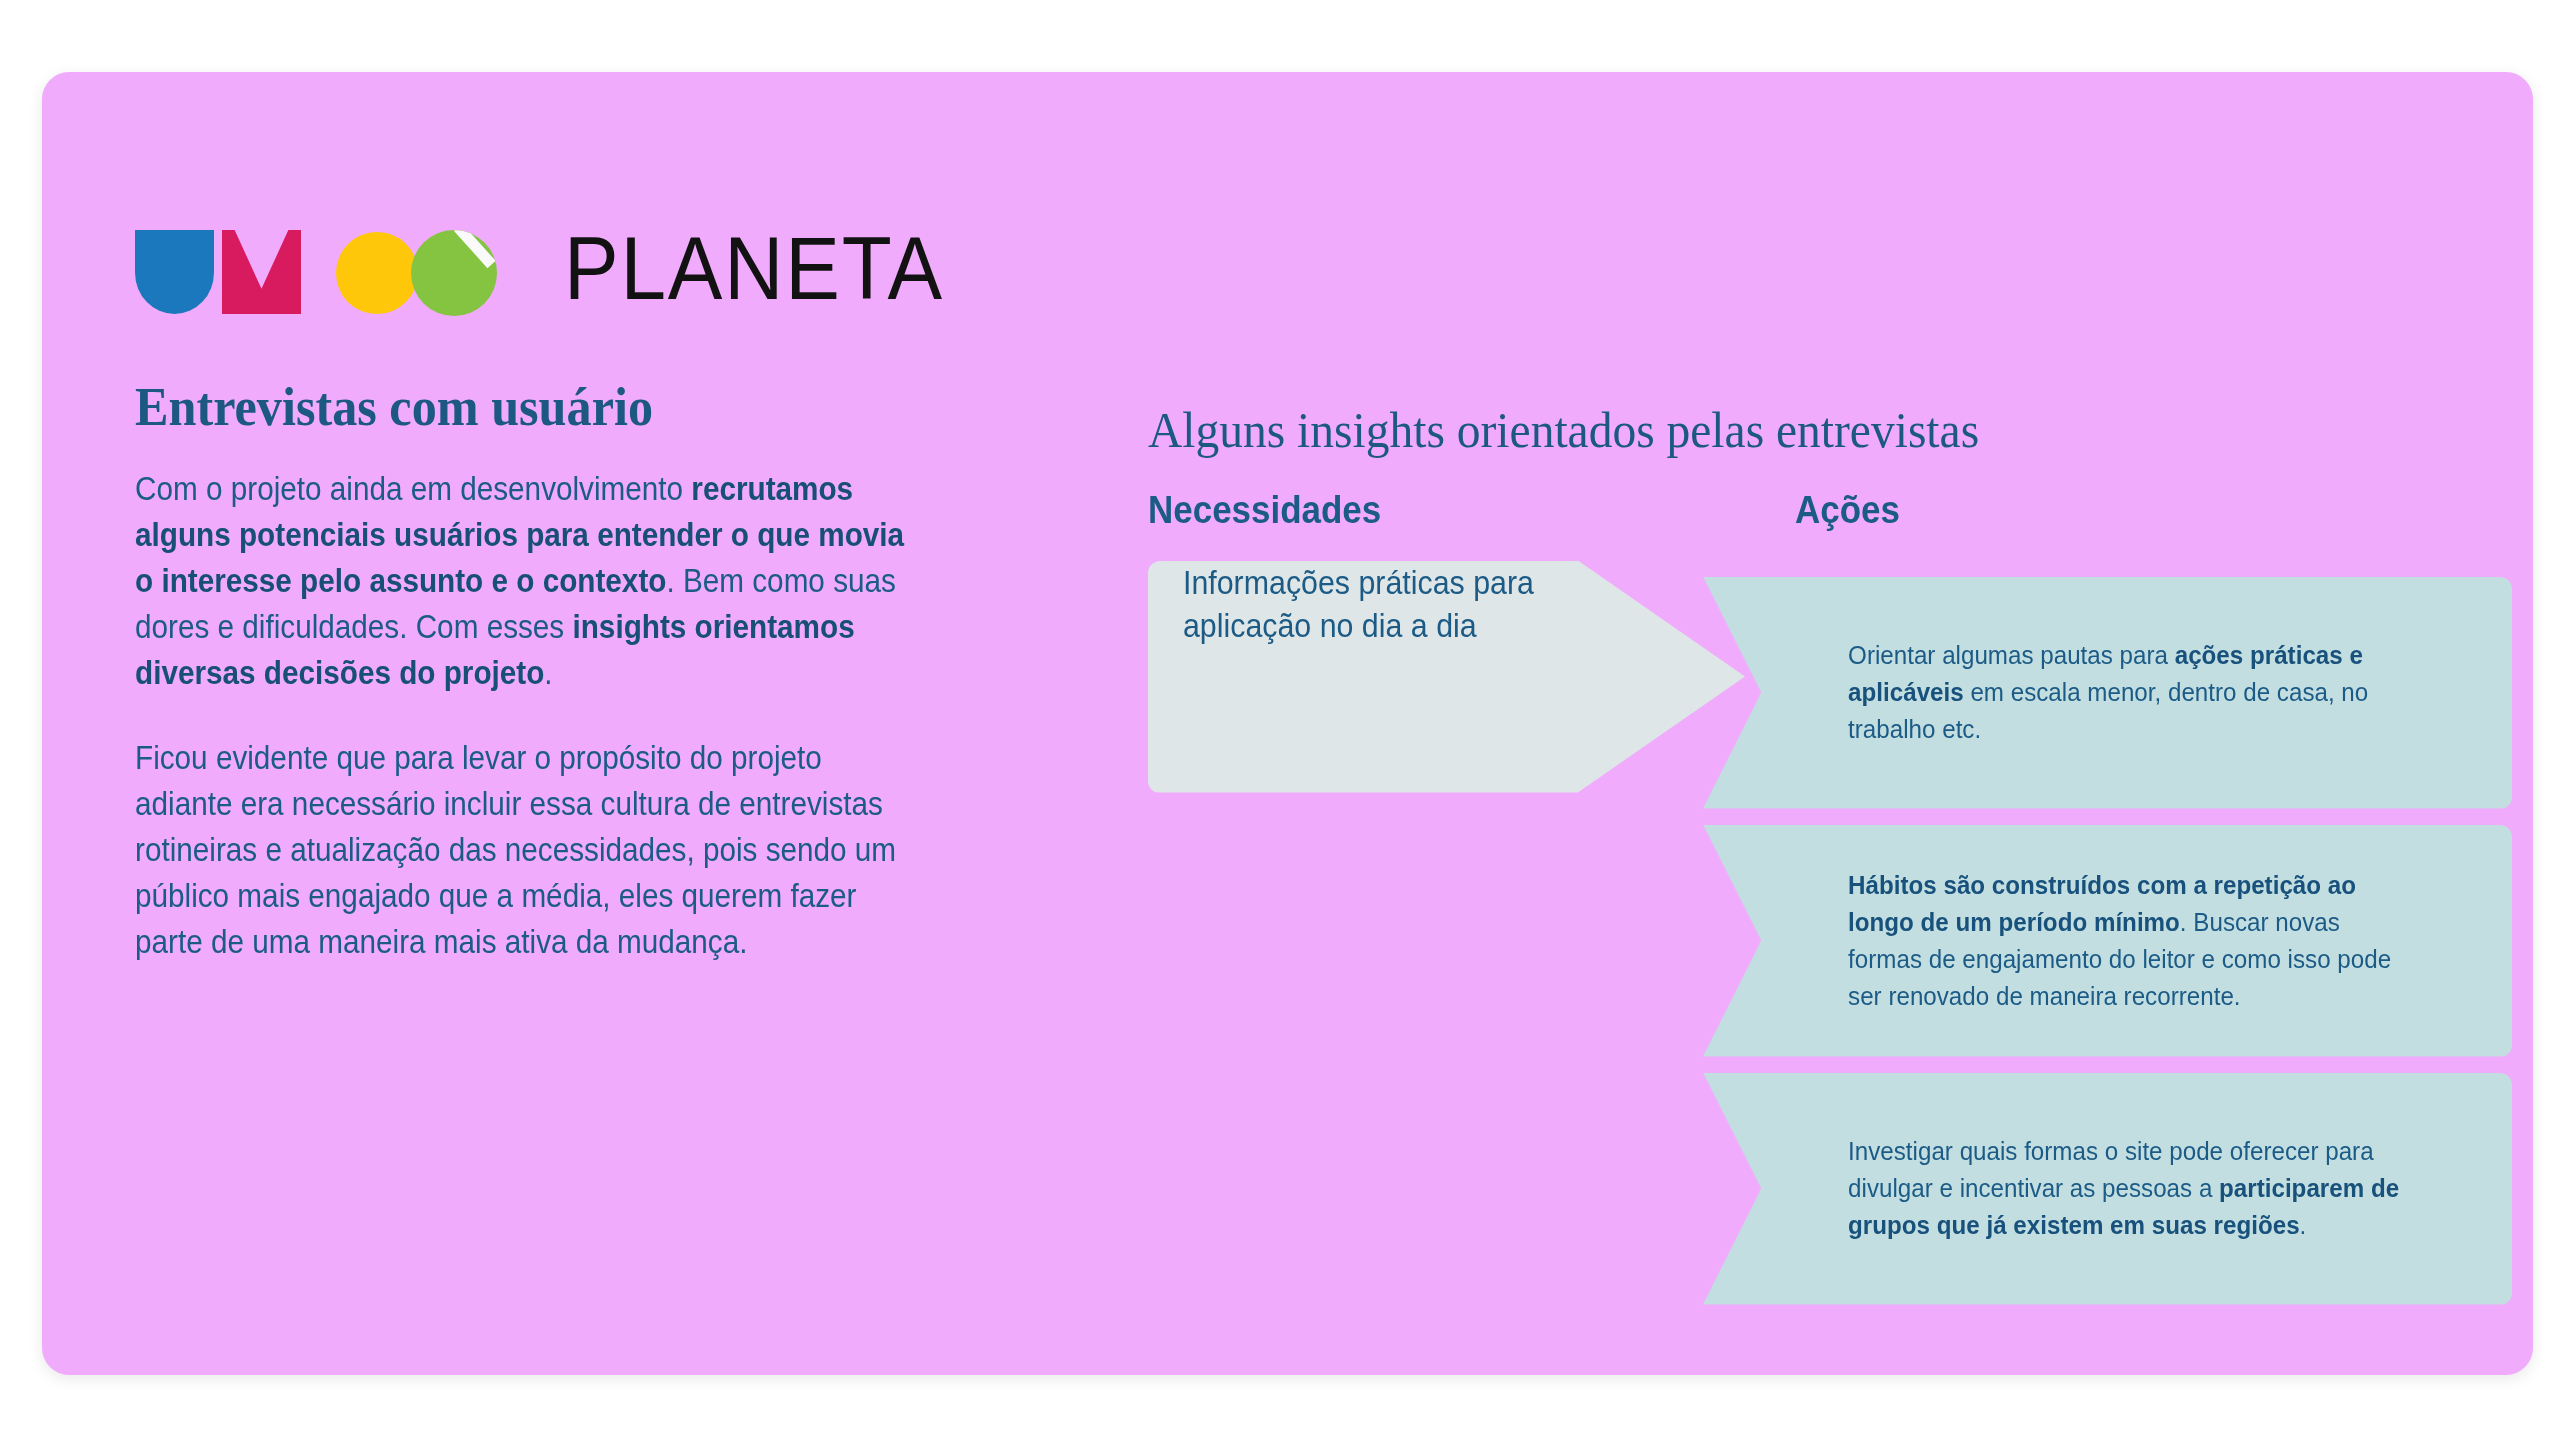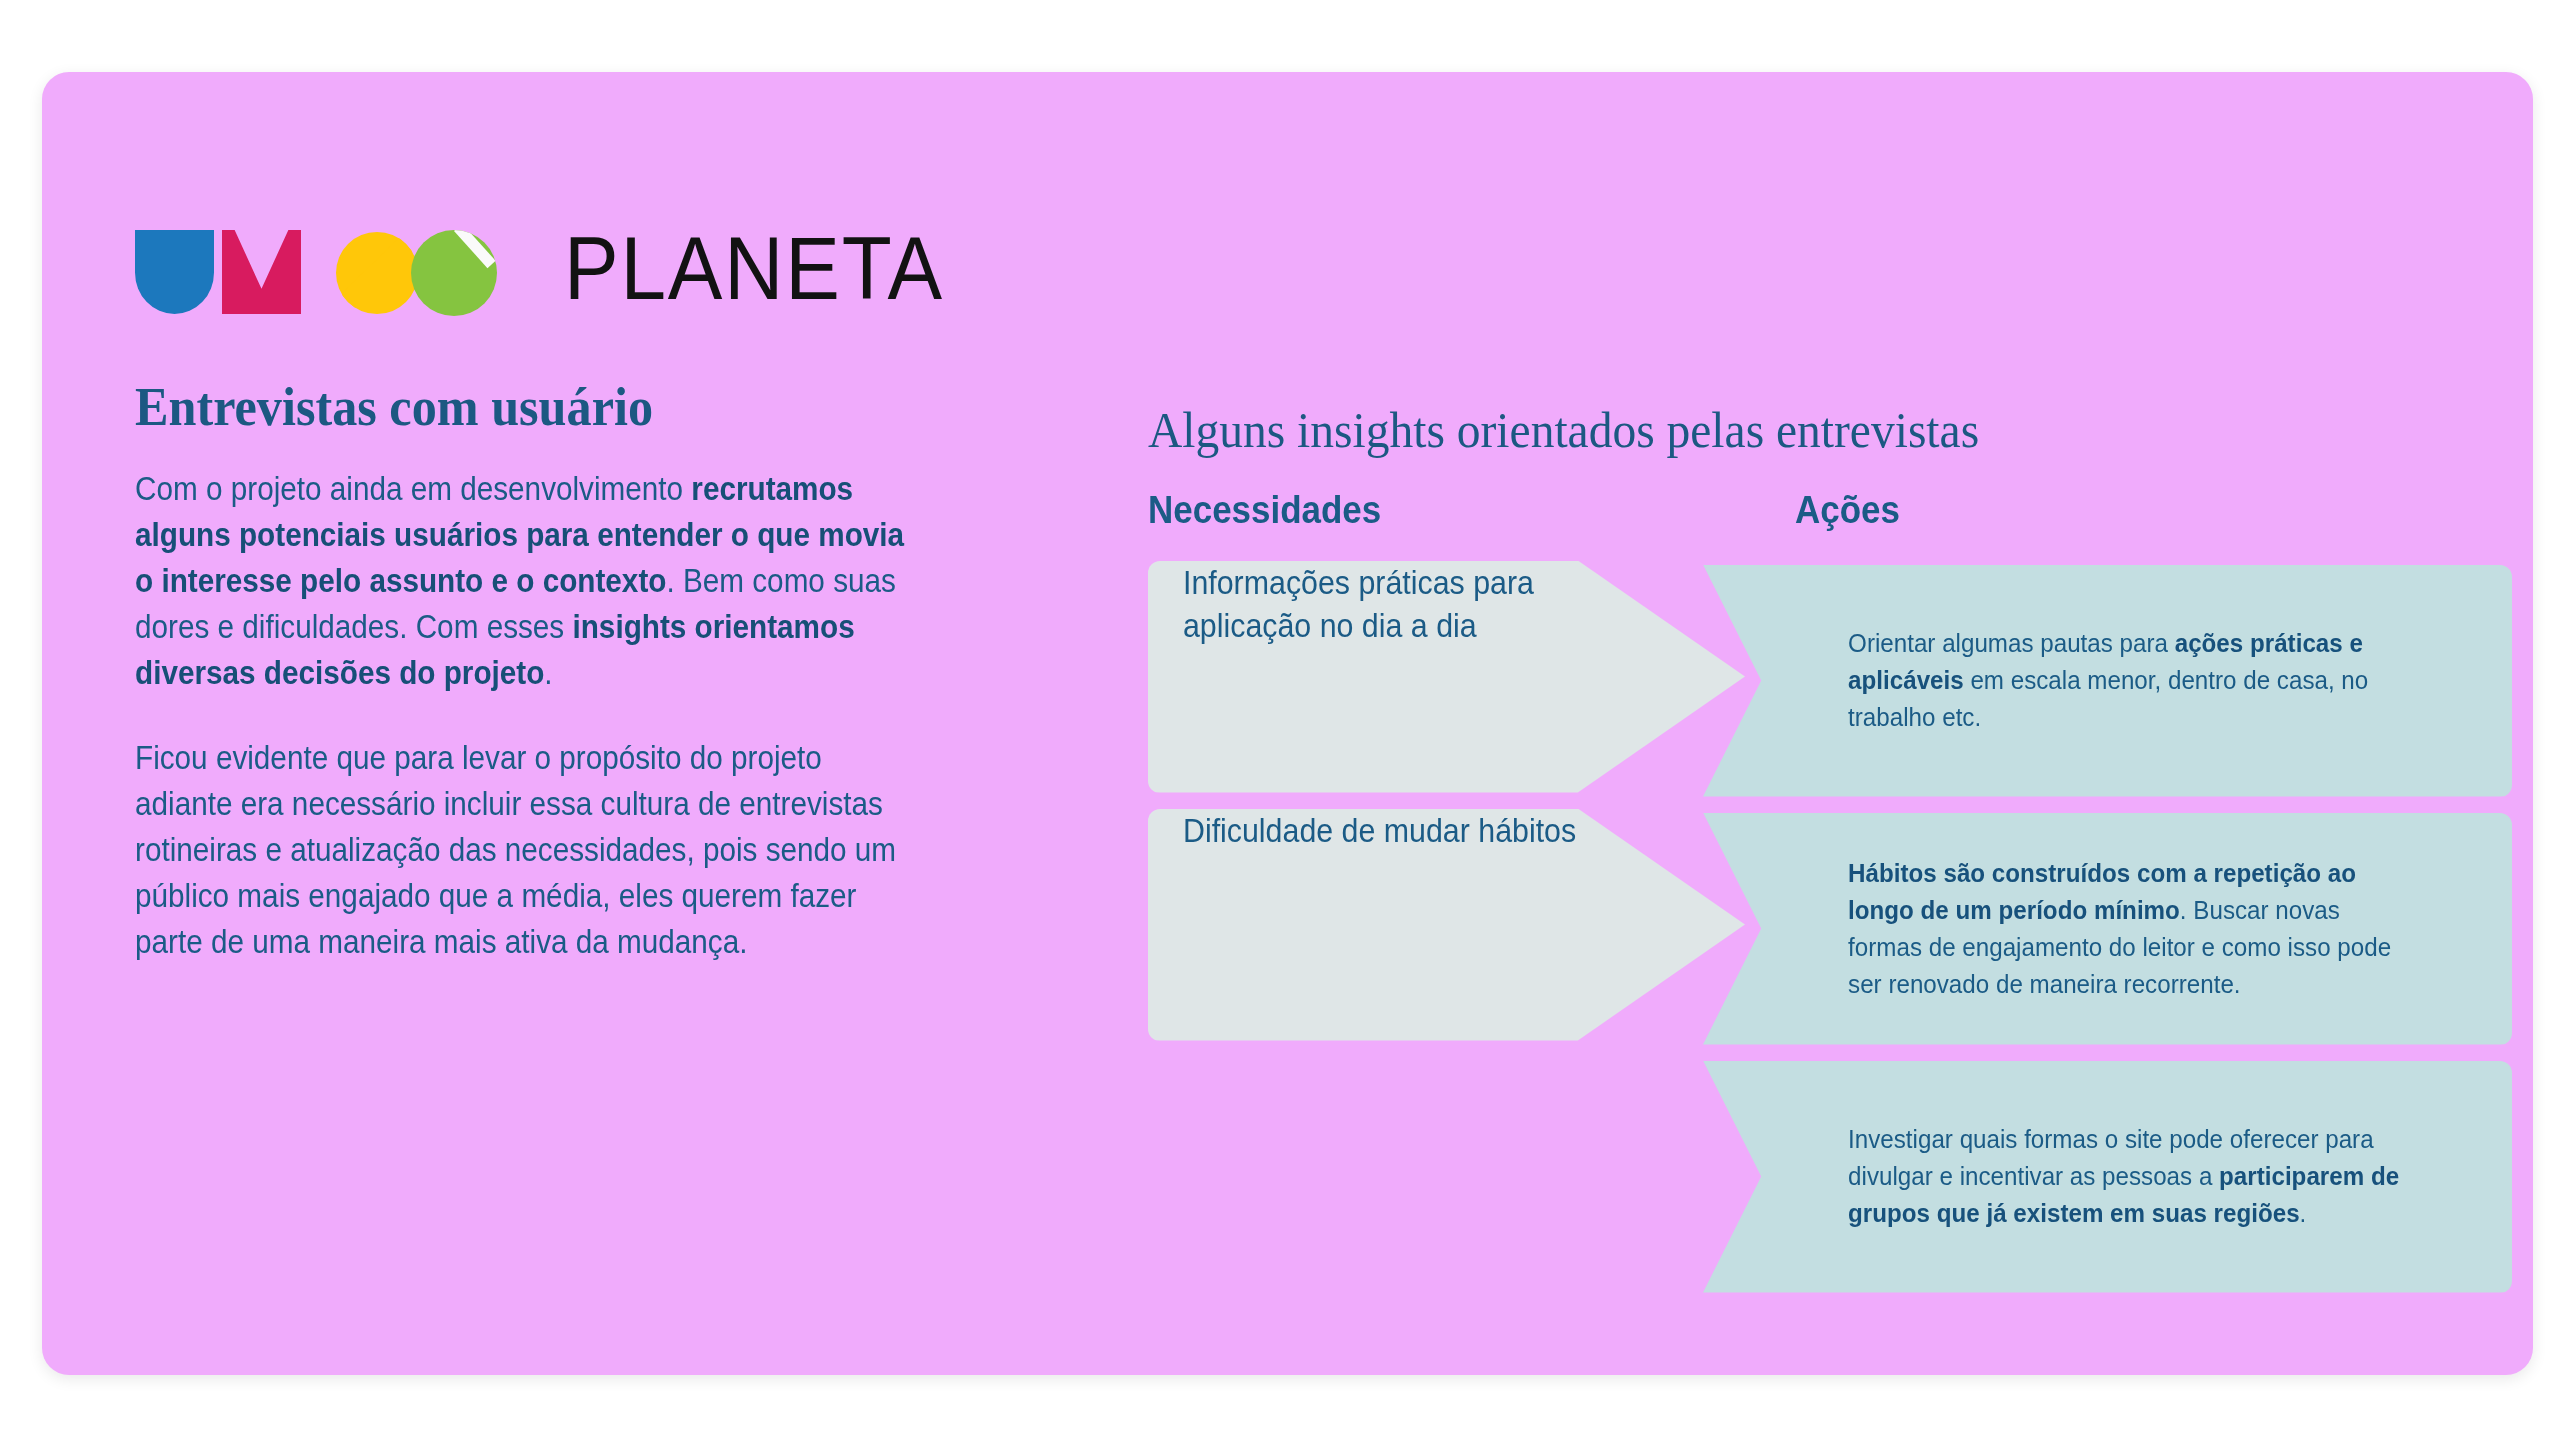"Orientar algumas pautas para ações" .act-block { top: 4px -> 16px }
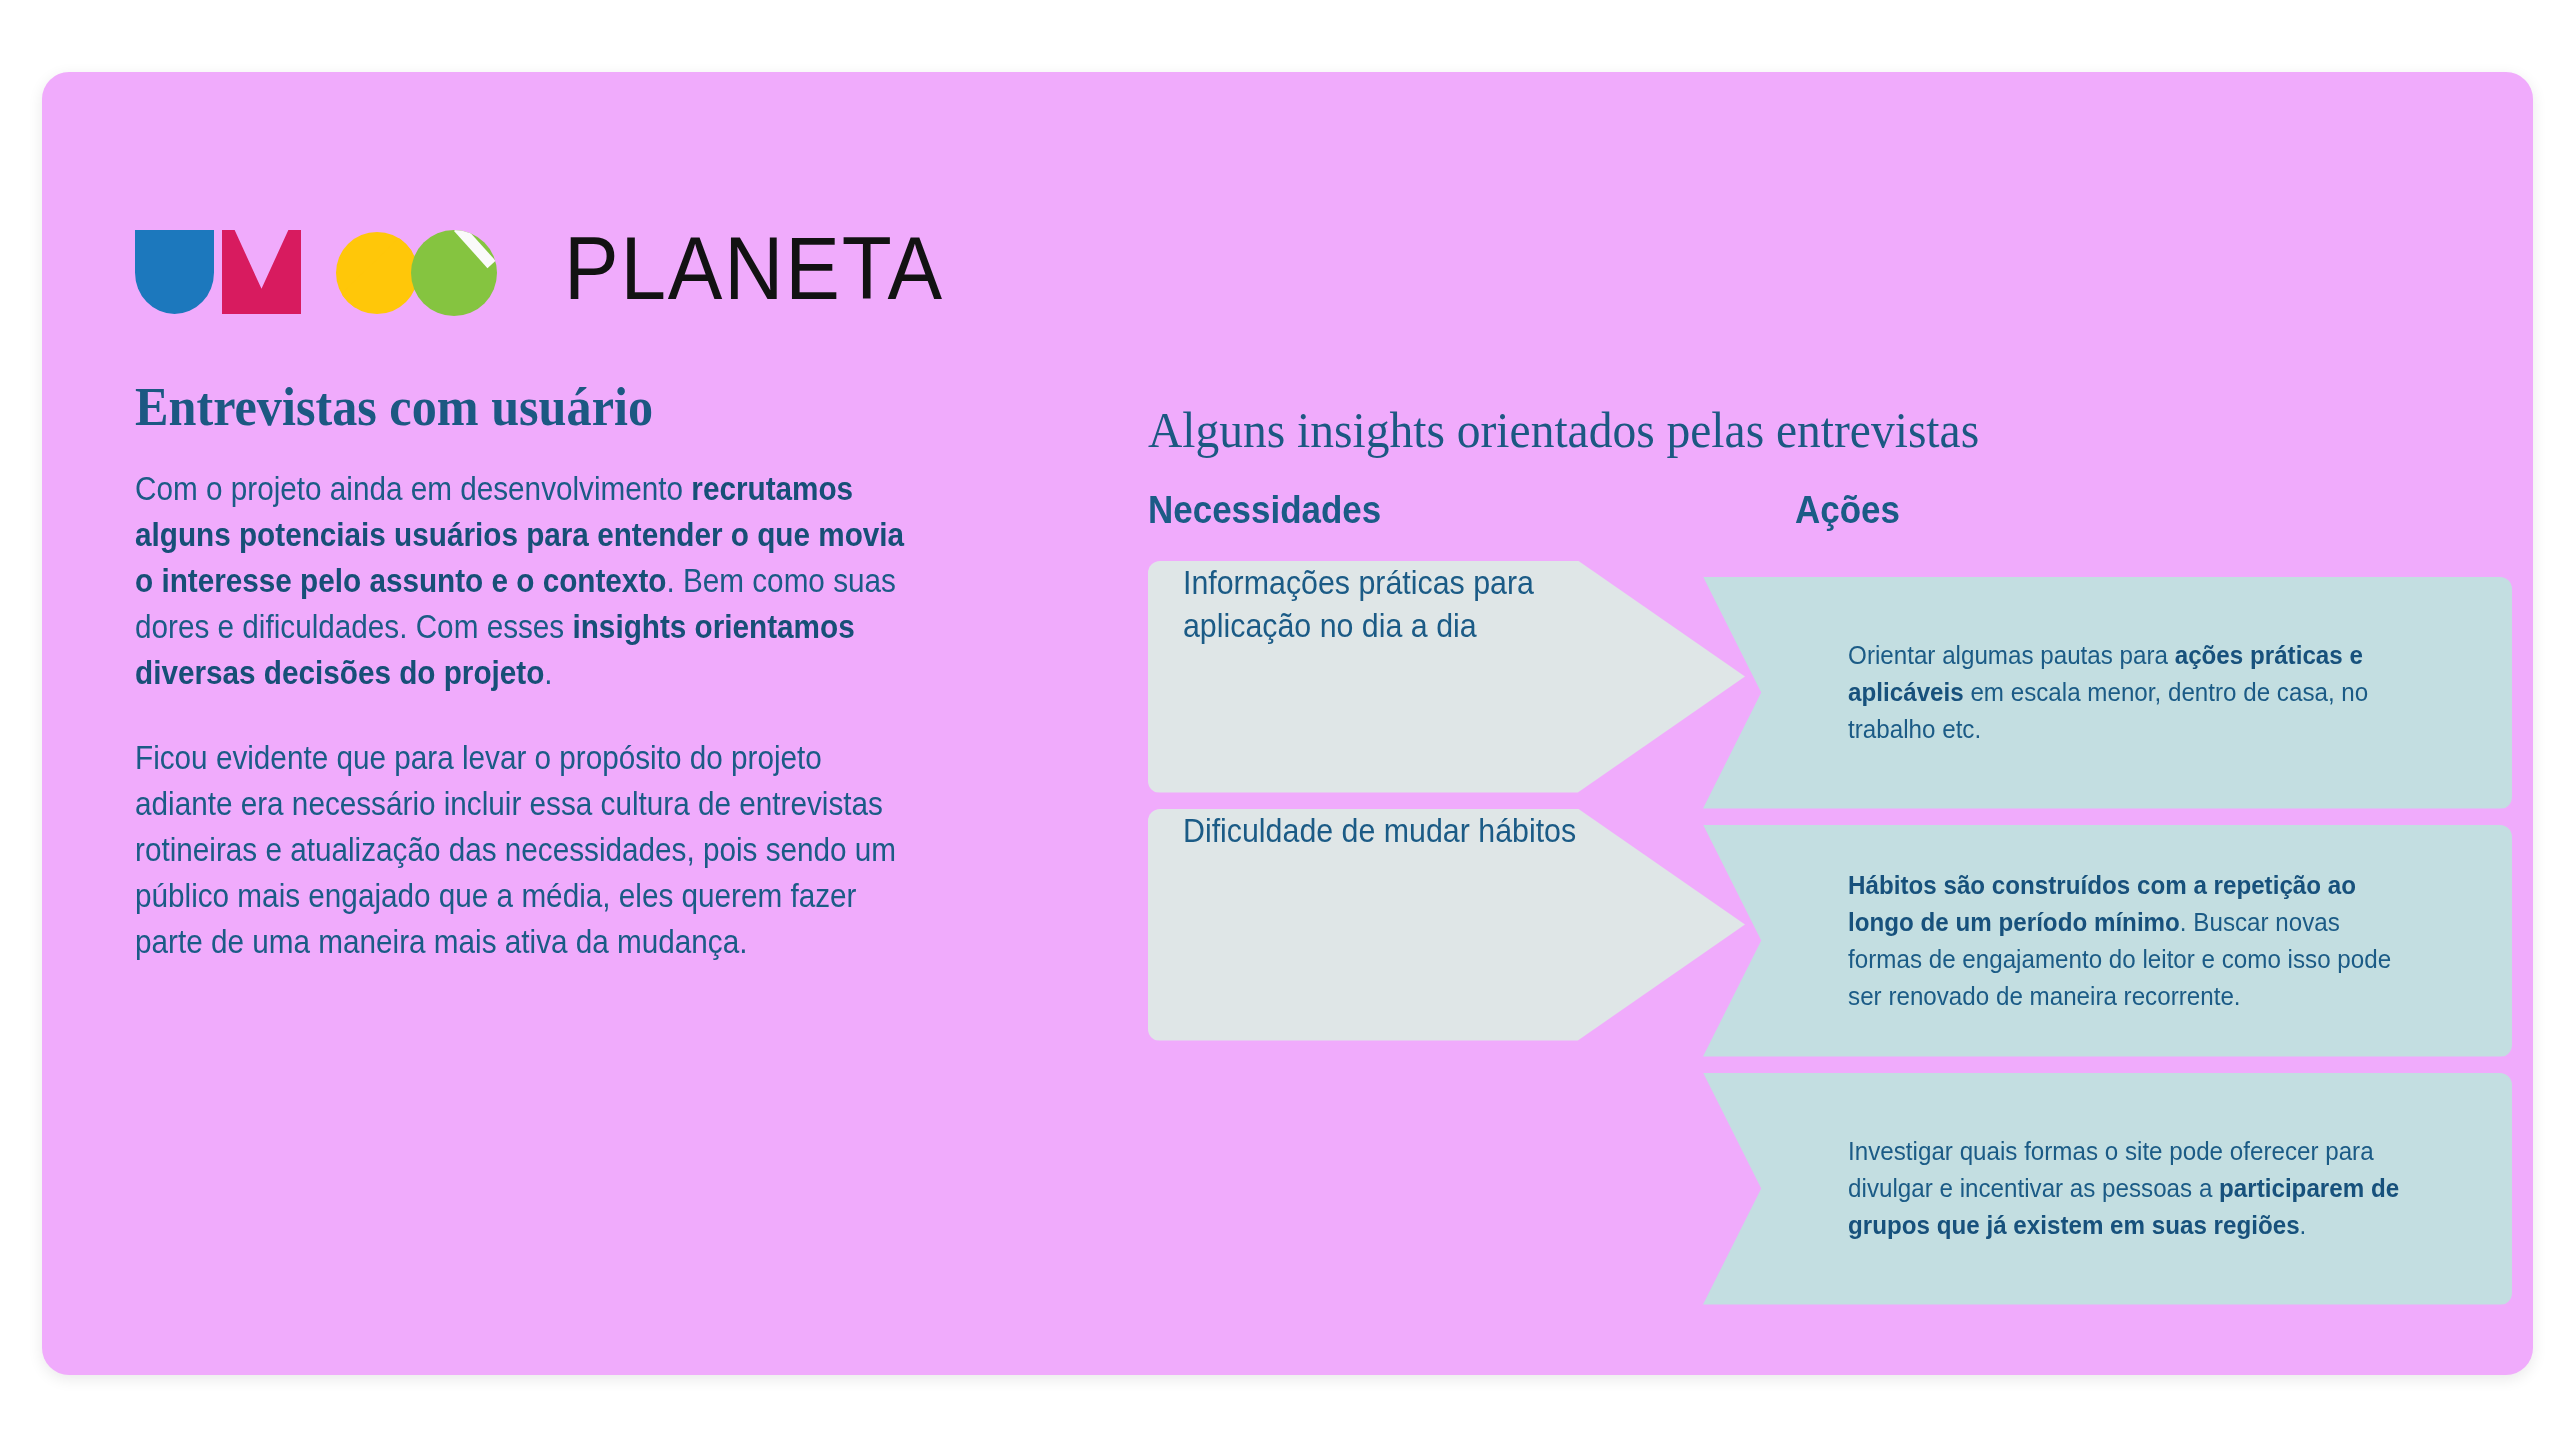"Dificuldade de mudar hábitos" div.need-block { html: <div> <div>Dificuldade de mudar hábitos</div> </div> -> none }
